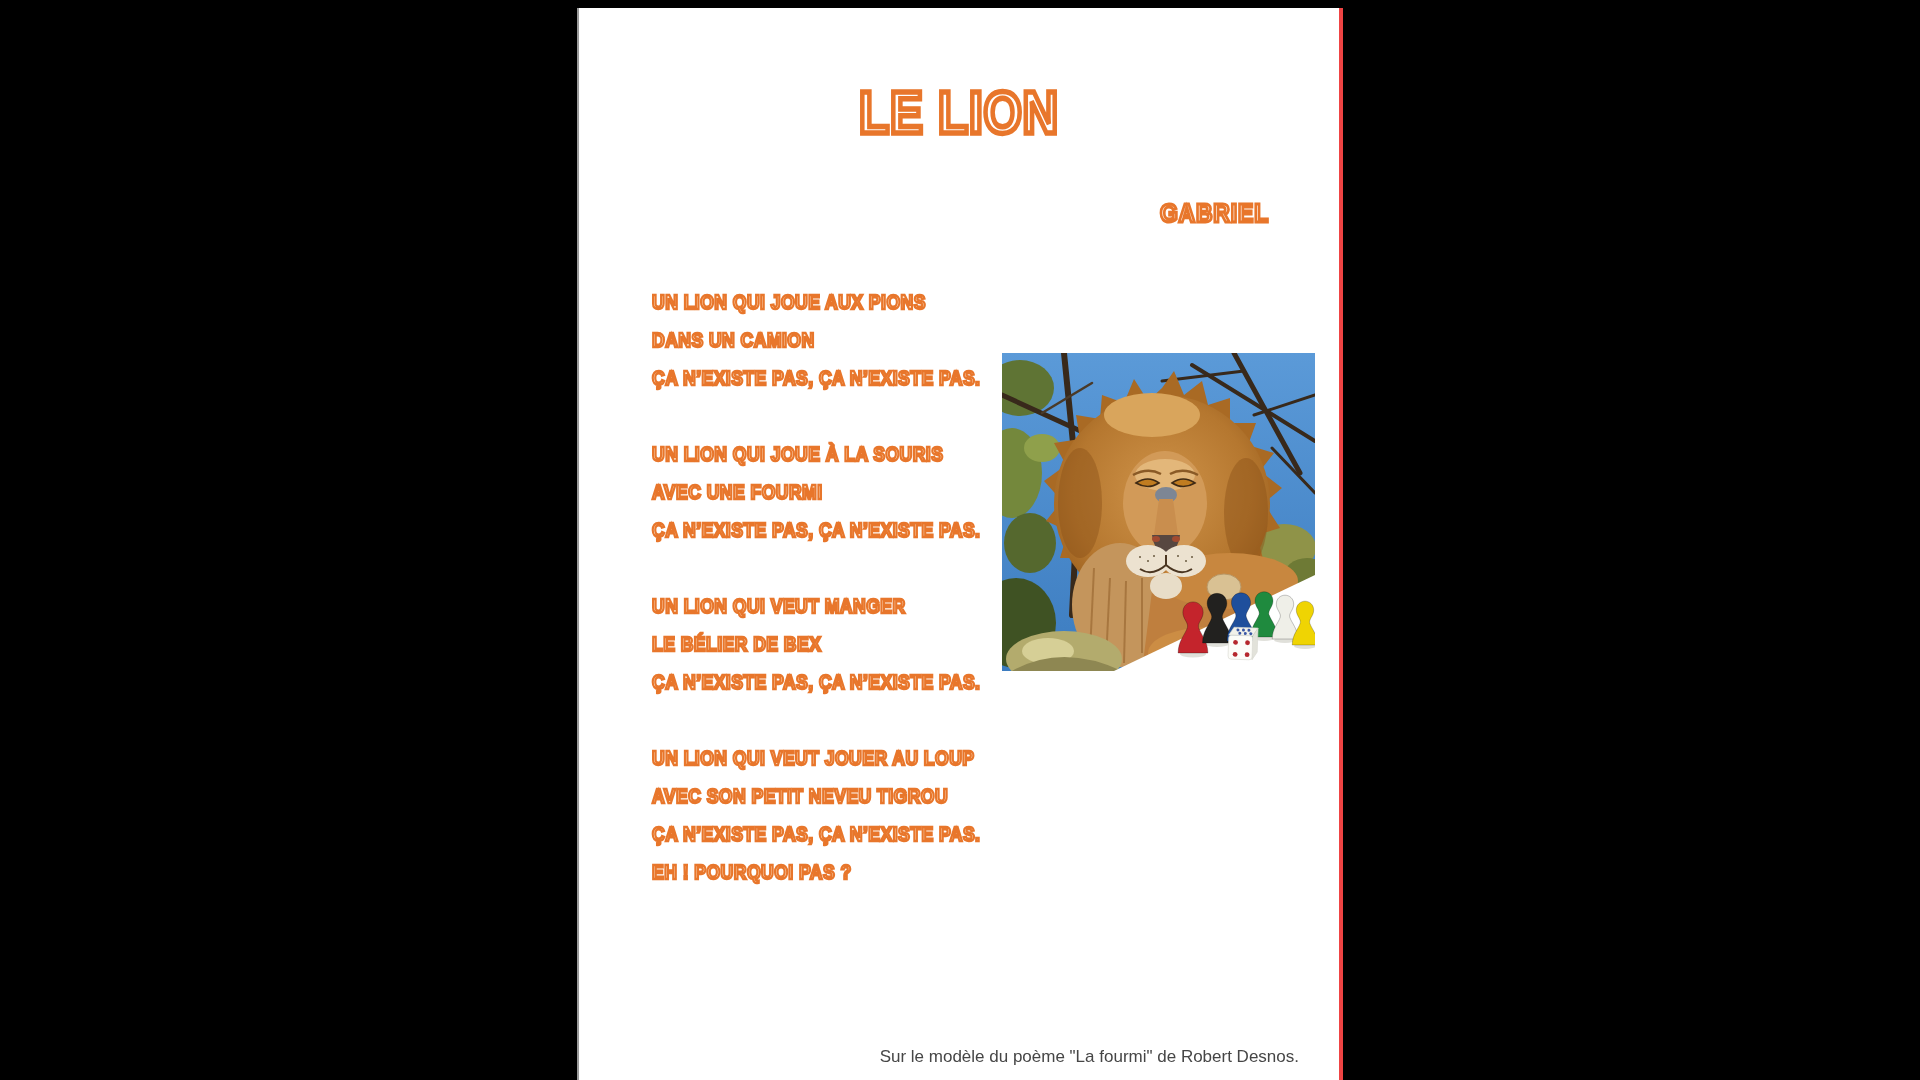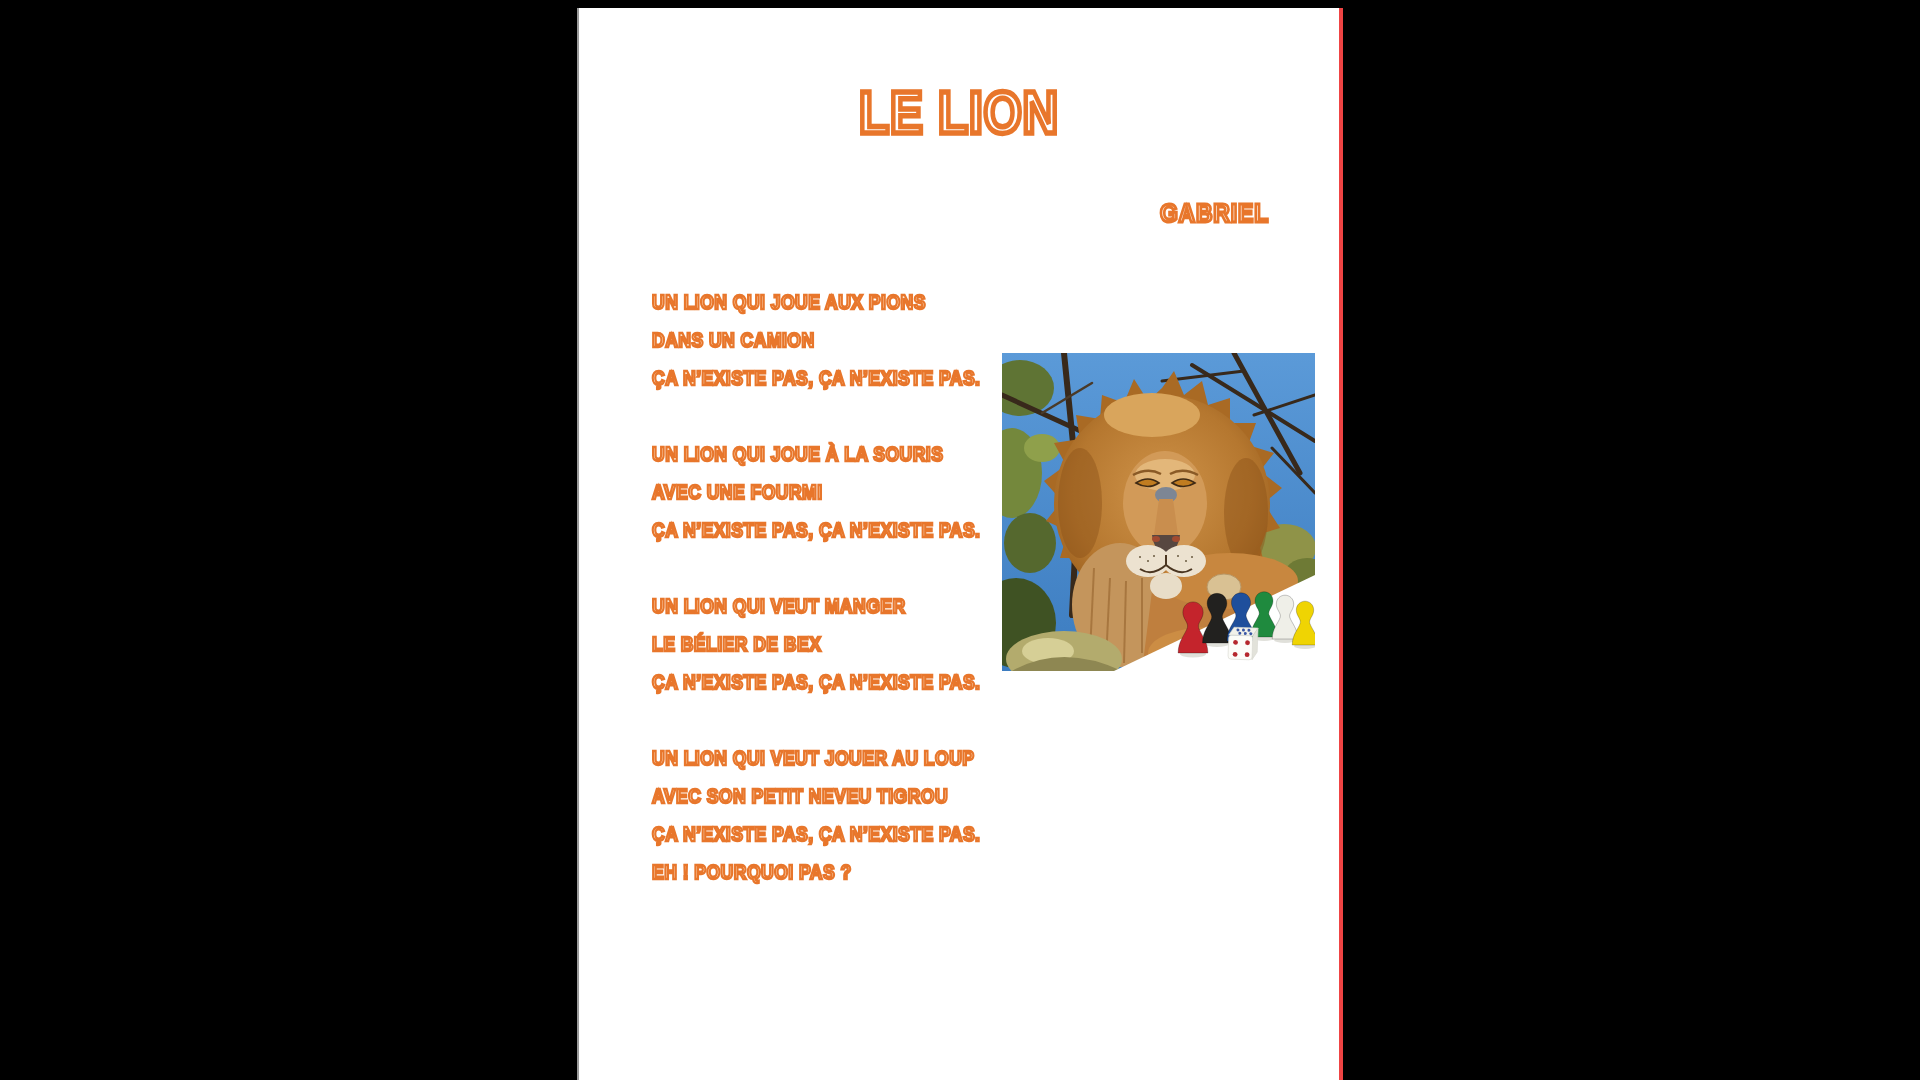"Sur le modèle du poème" div.footer { html: none -> <div>Sur le modèle du poème "La fourmi" de Robert Desnos.</div> }
